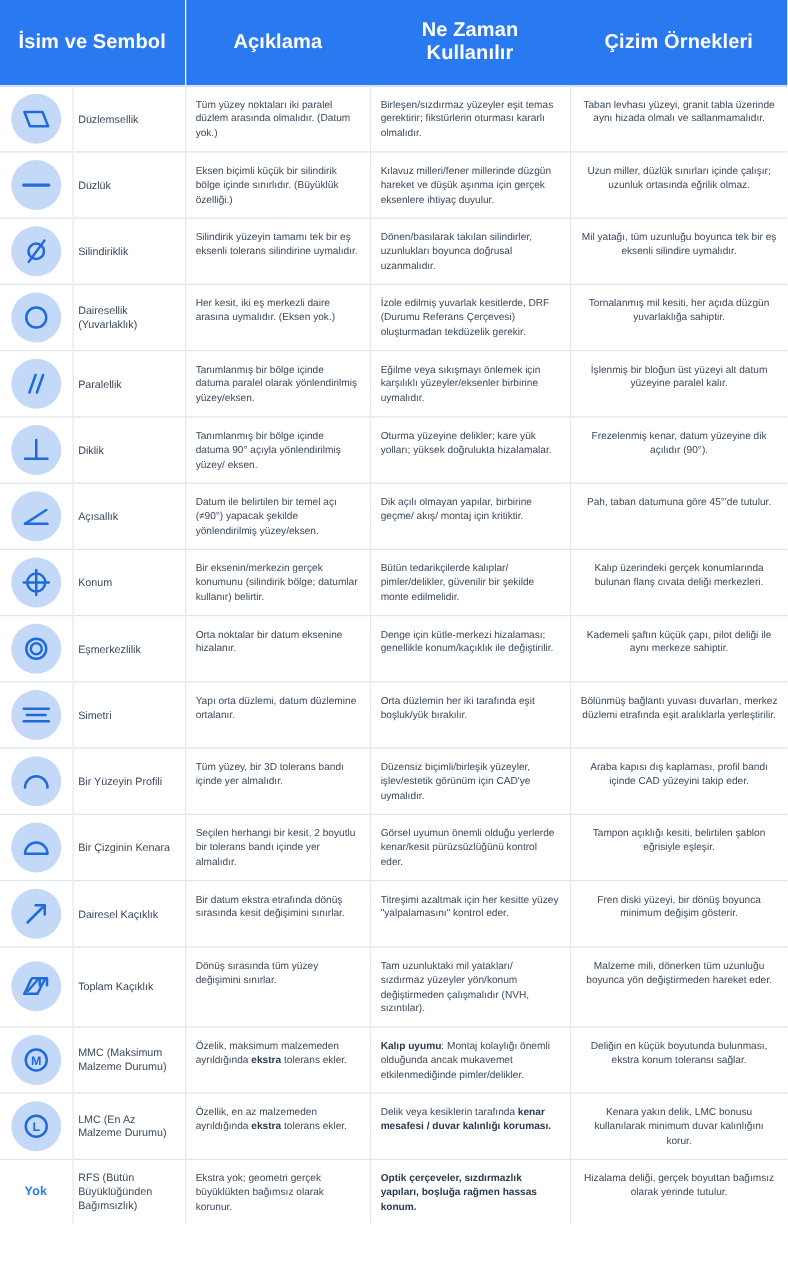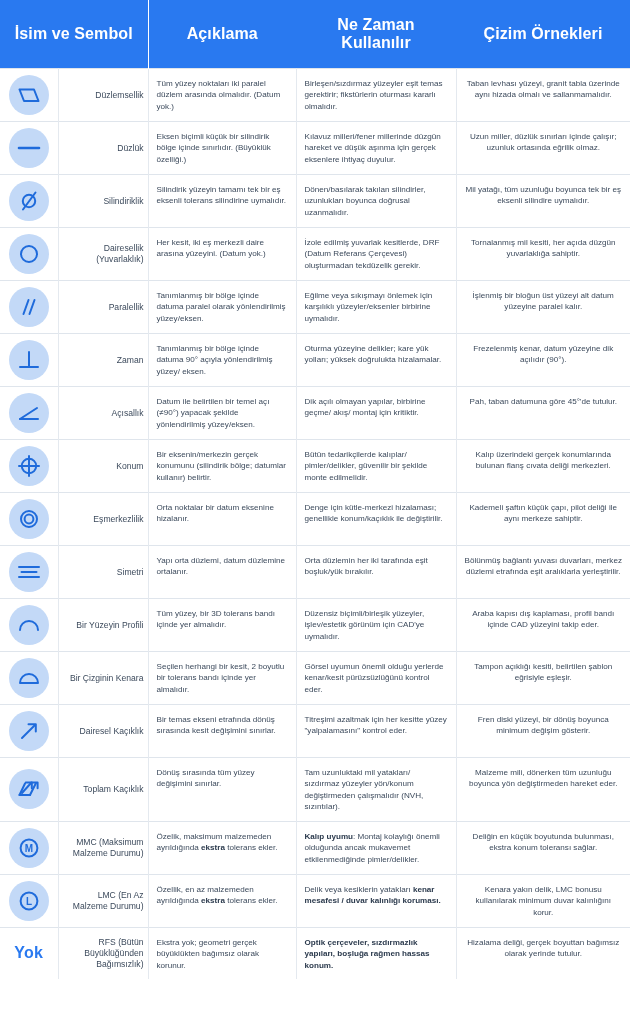"Düzlemsellik" td.name-cell { text-align: right -> left }
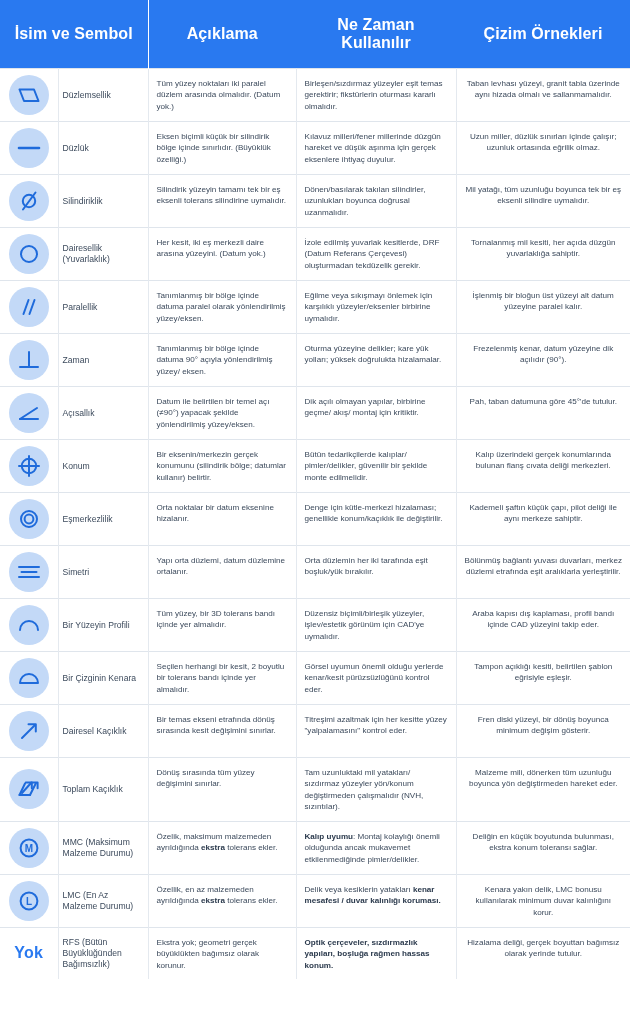"Her kesit, iki eş merkezli" td.desc-cell { text: yüzeyini. (Datum -> uymalıdır. (Eksen }
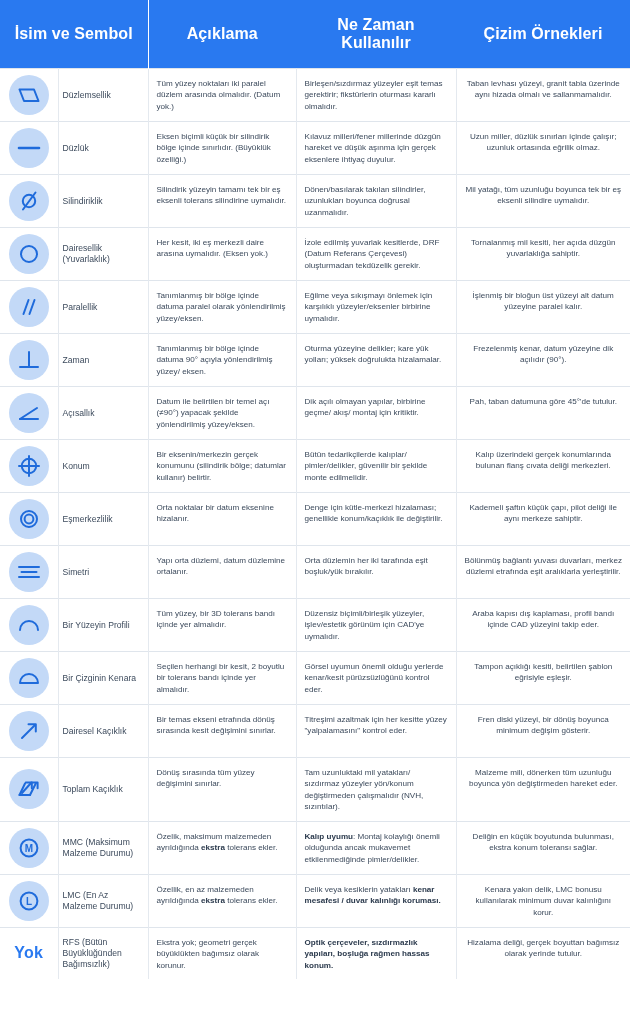"İzole edilmiş yuvarlak kesitlerde, DRF" td.when-cell { text: Datum -> Durumu }
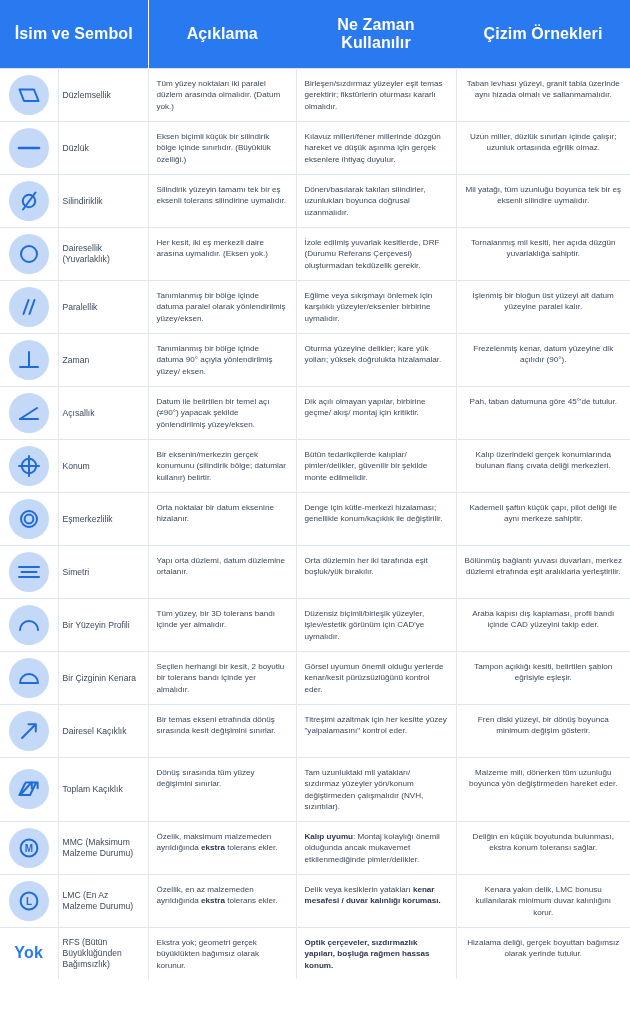"Zaman" td.name-cell { text: Zaman -> Diklik }
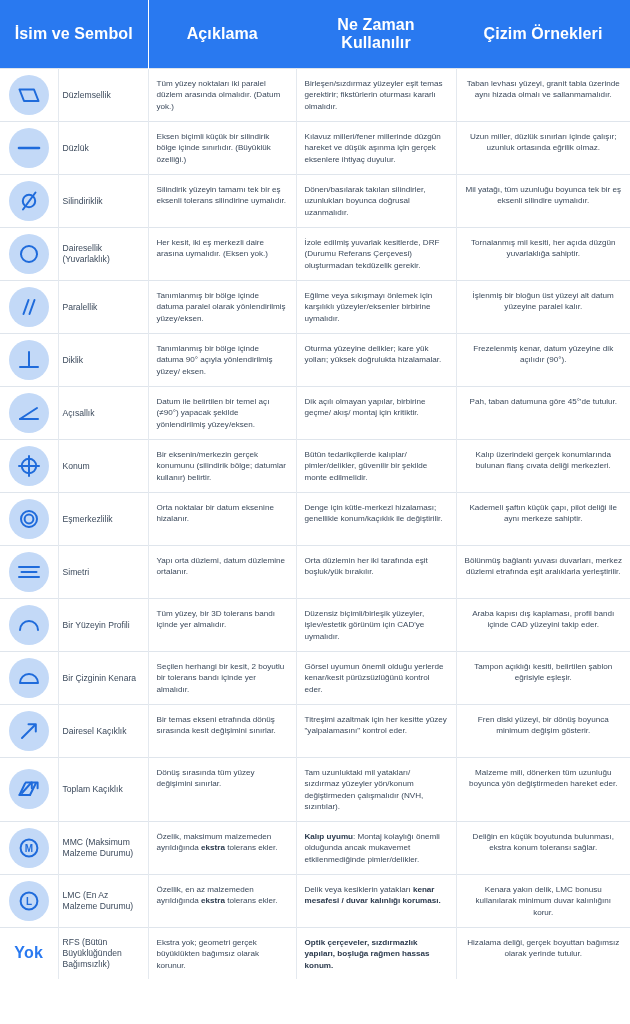"Bir temas ekseni etrafında dönüş" td.desc-cell { text: temas ekseni -> datum ekstra }
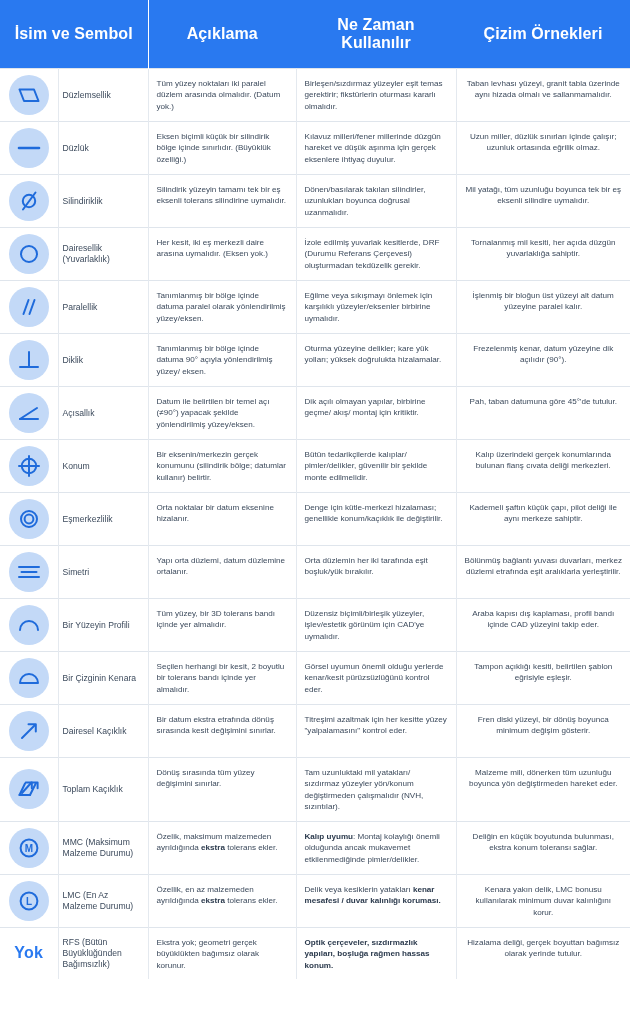"Delik veya kesiklerin yatakları" span { text: yatakları -> tarafında }
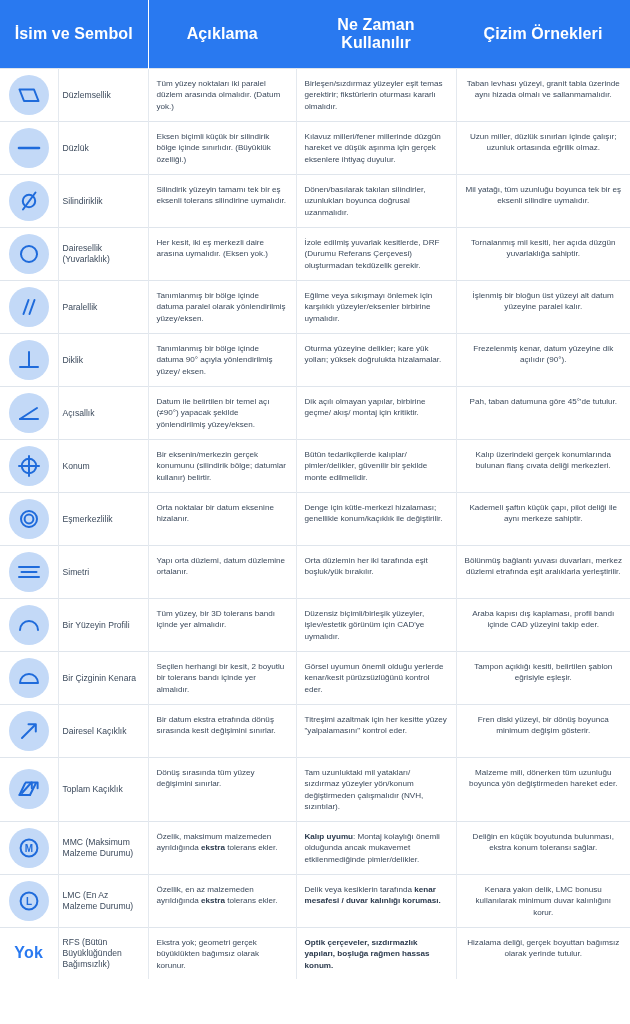"Yok" .sym-none { font-size: 16px -> 10px }
